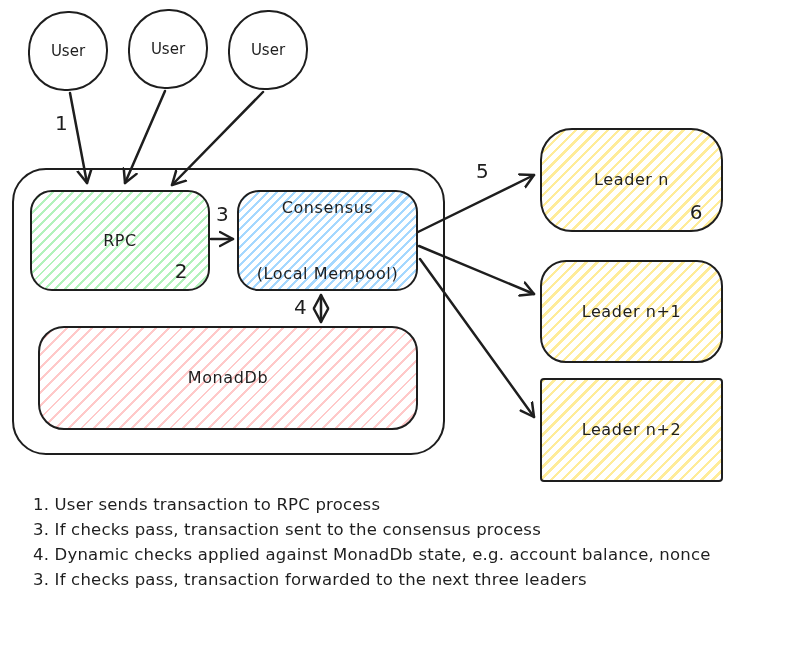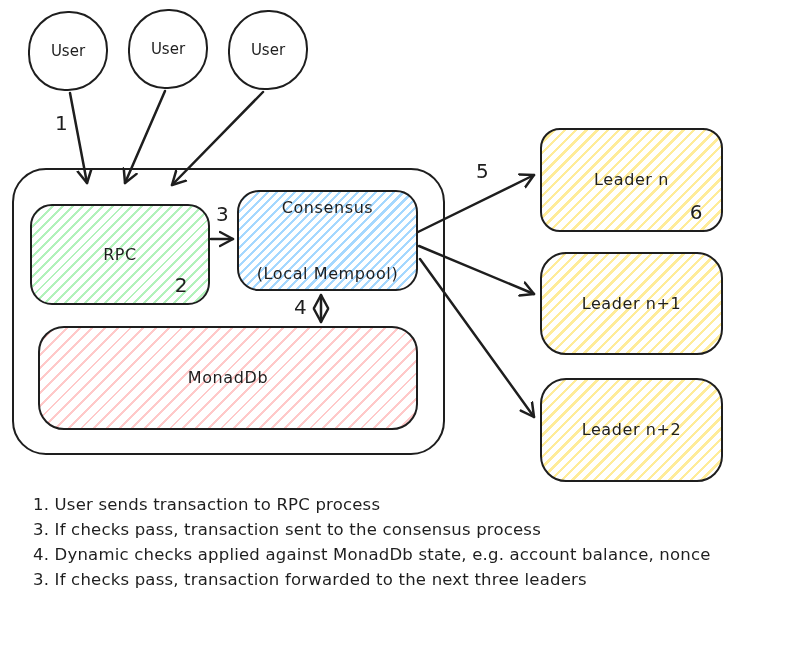"Leader n" .box-leader-n { border-radius: 20px -> 32px }
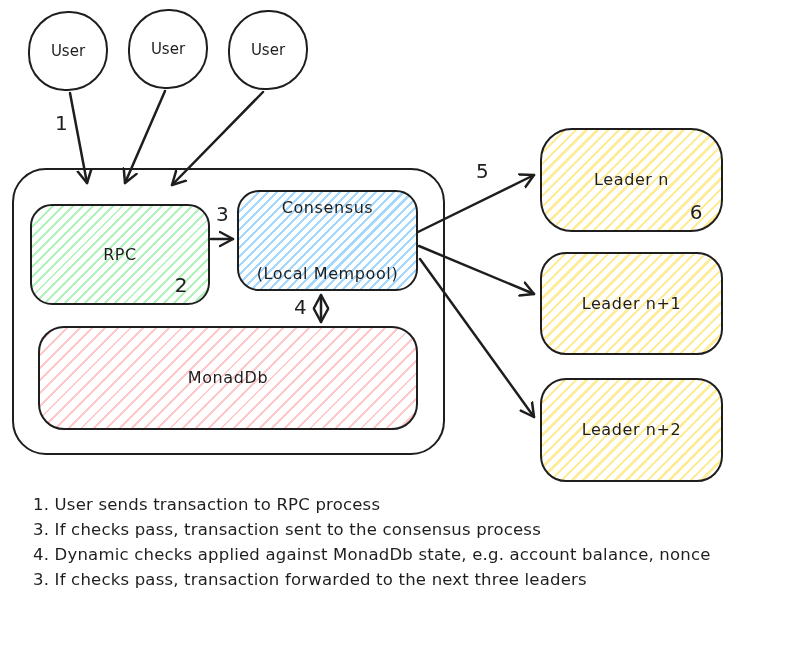"RPC" .box-rpc { top: 204px -> 190px }
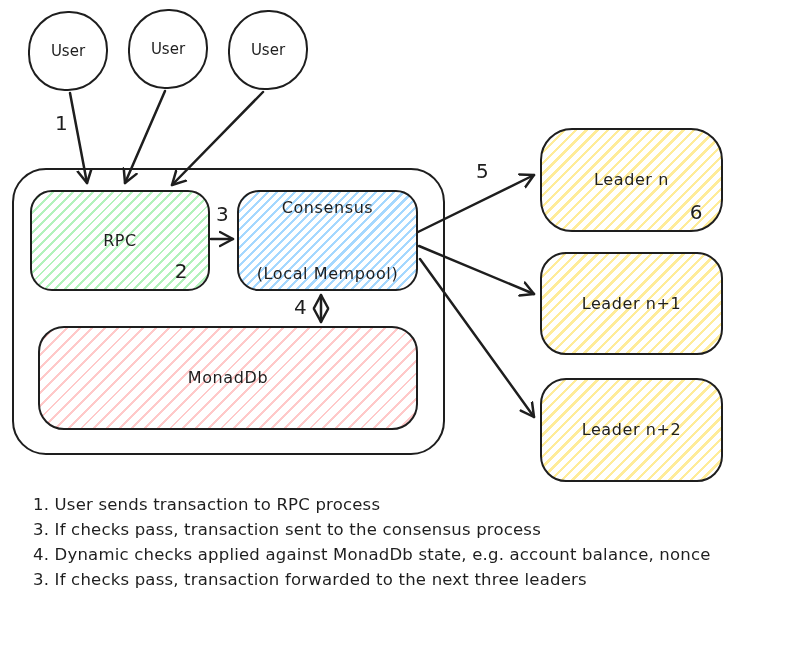"Leader n+1" .box-leader-n1 { top: 252px -> 260px }
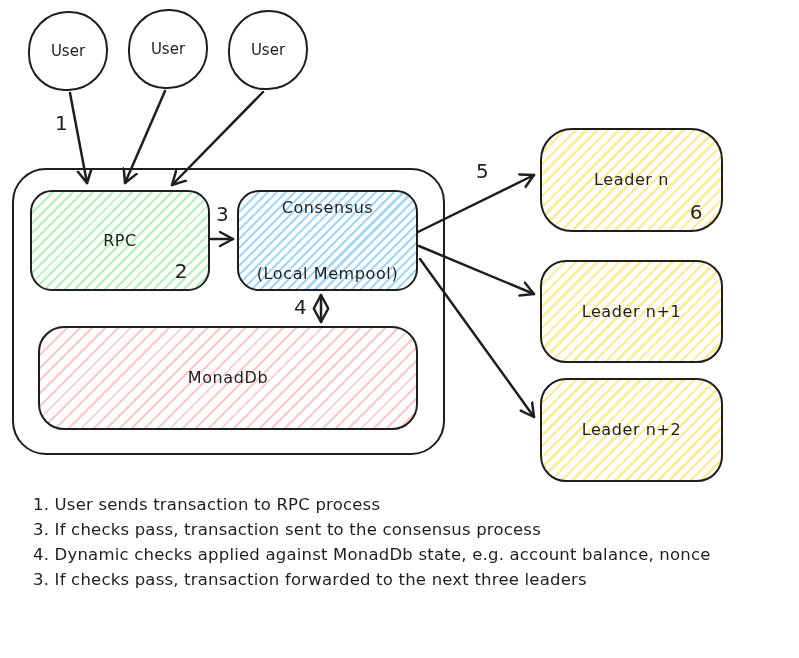"Leader n+2" .box-leader-n2 { border-radius: 26px -> 4px }
